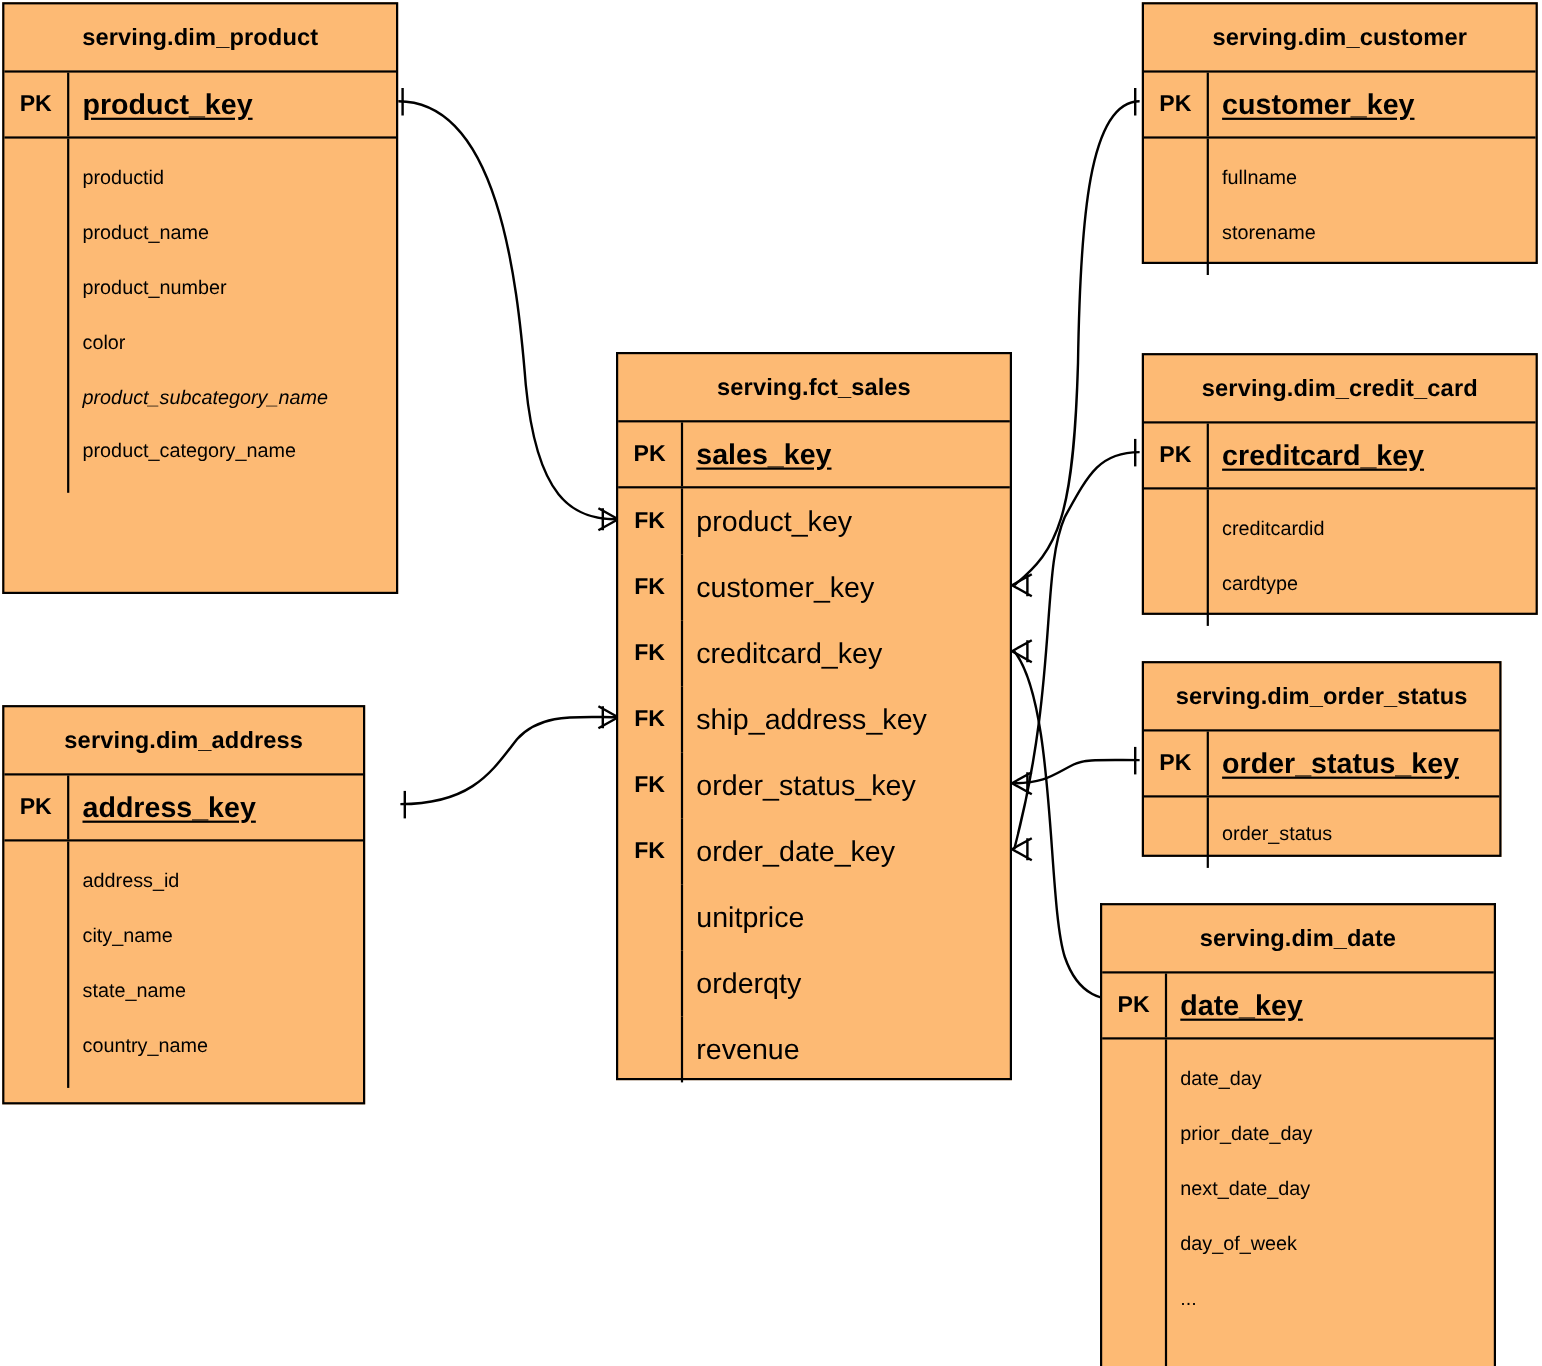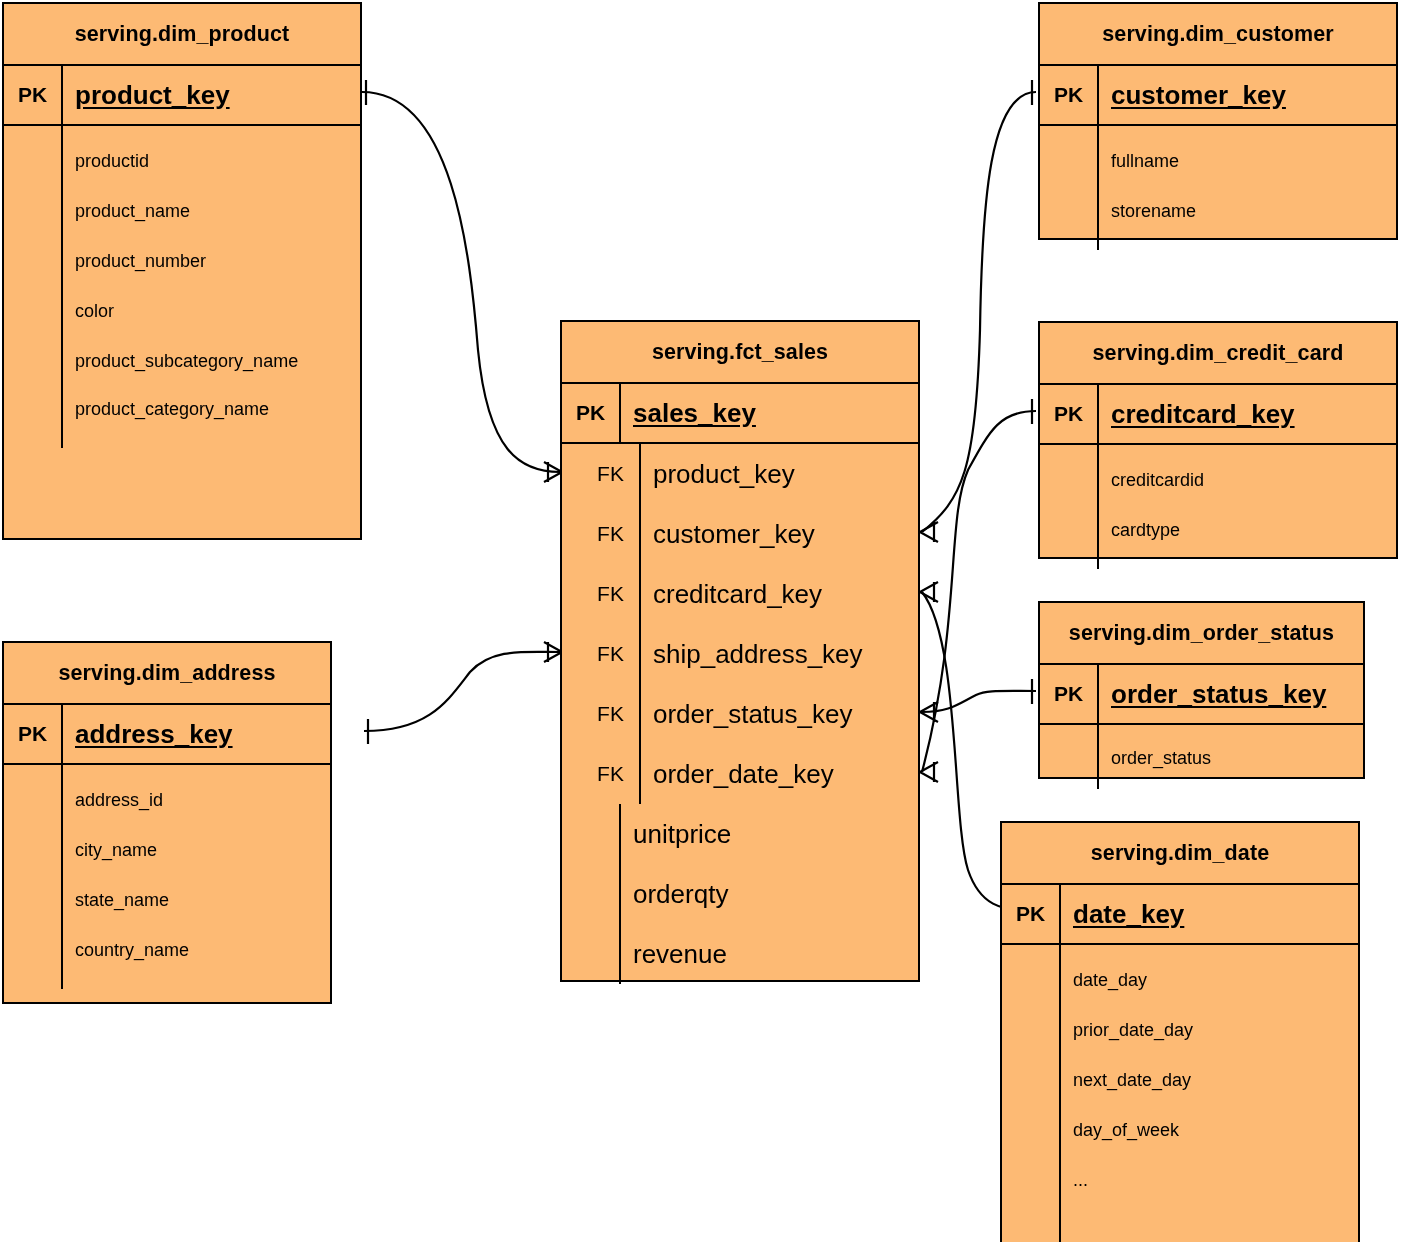"product_subcategory_name" .attr.wrapped { font-style: none -> italic }
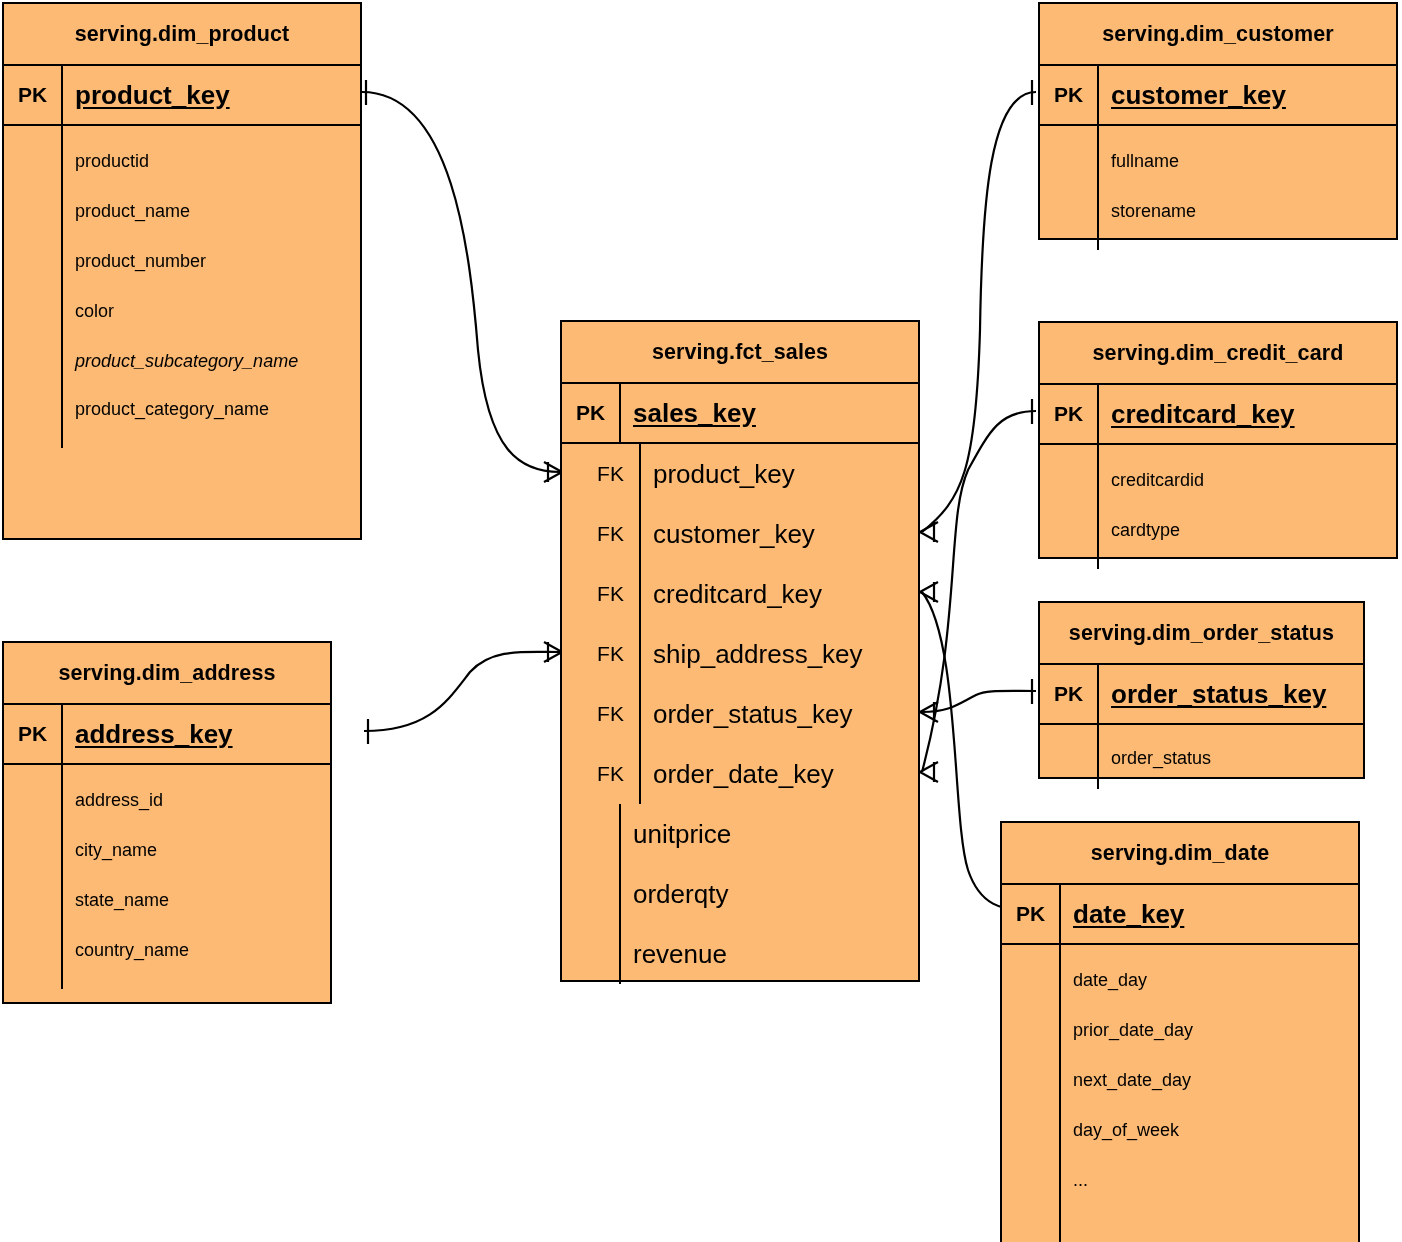"FK" .keycol.fk { font-weight: normal -> bold; margin-left: 20px -> none }
